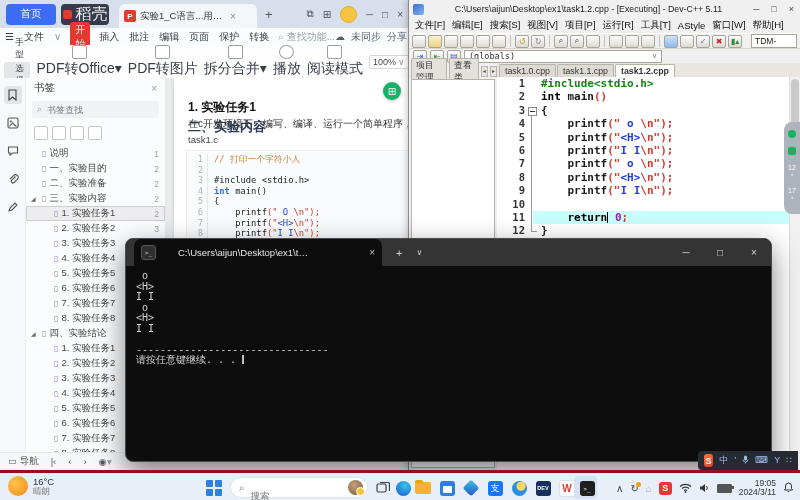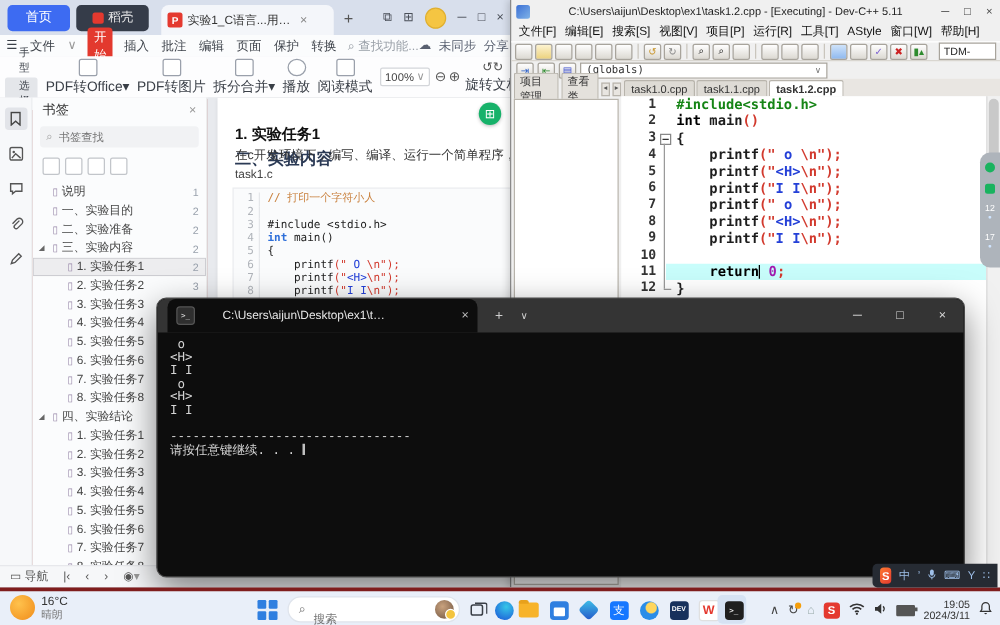"首页" #wps { background: #7f1d1d -> #bef264 }
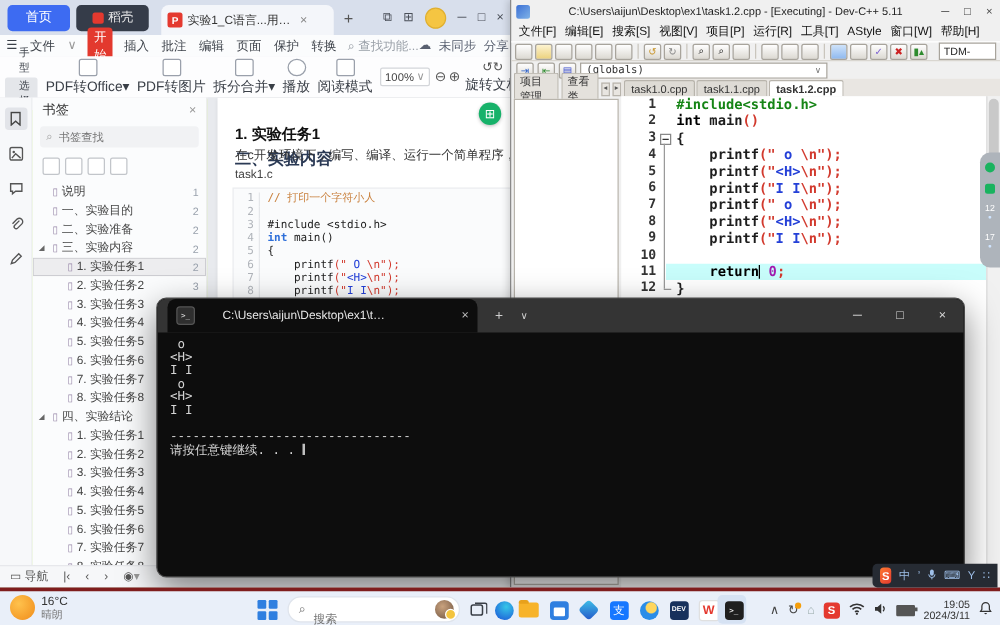"稻壳" .wtab-docer { font-size: 10px -> 16px; width: 58px -> 48px }
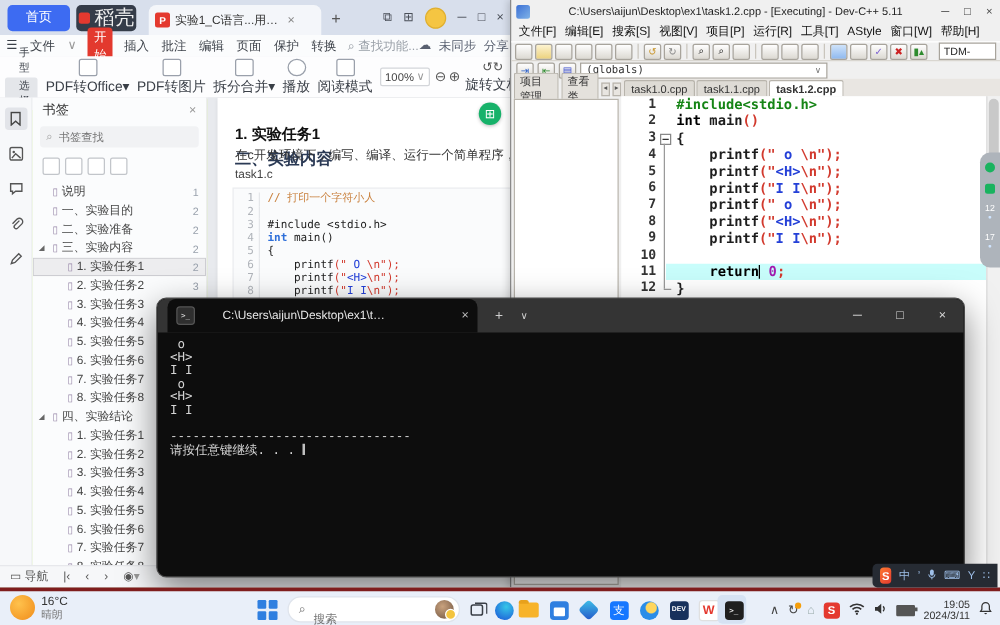"PDF转Office▾" .wtb .lb { font-size: 11px -> 14px }
